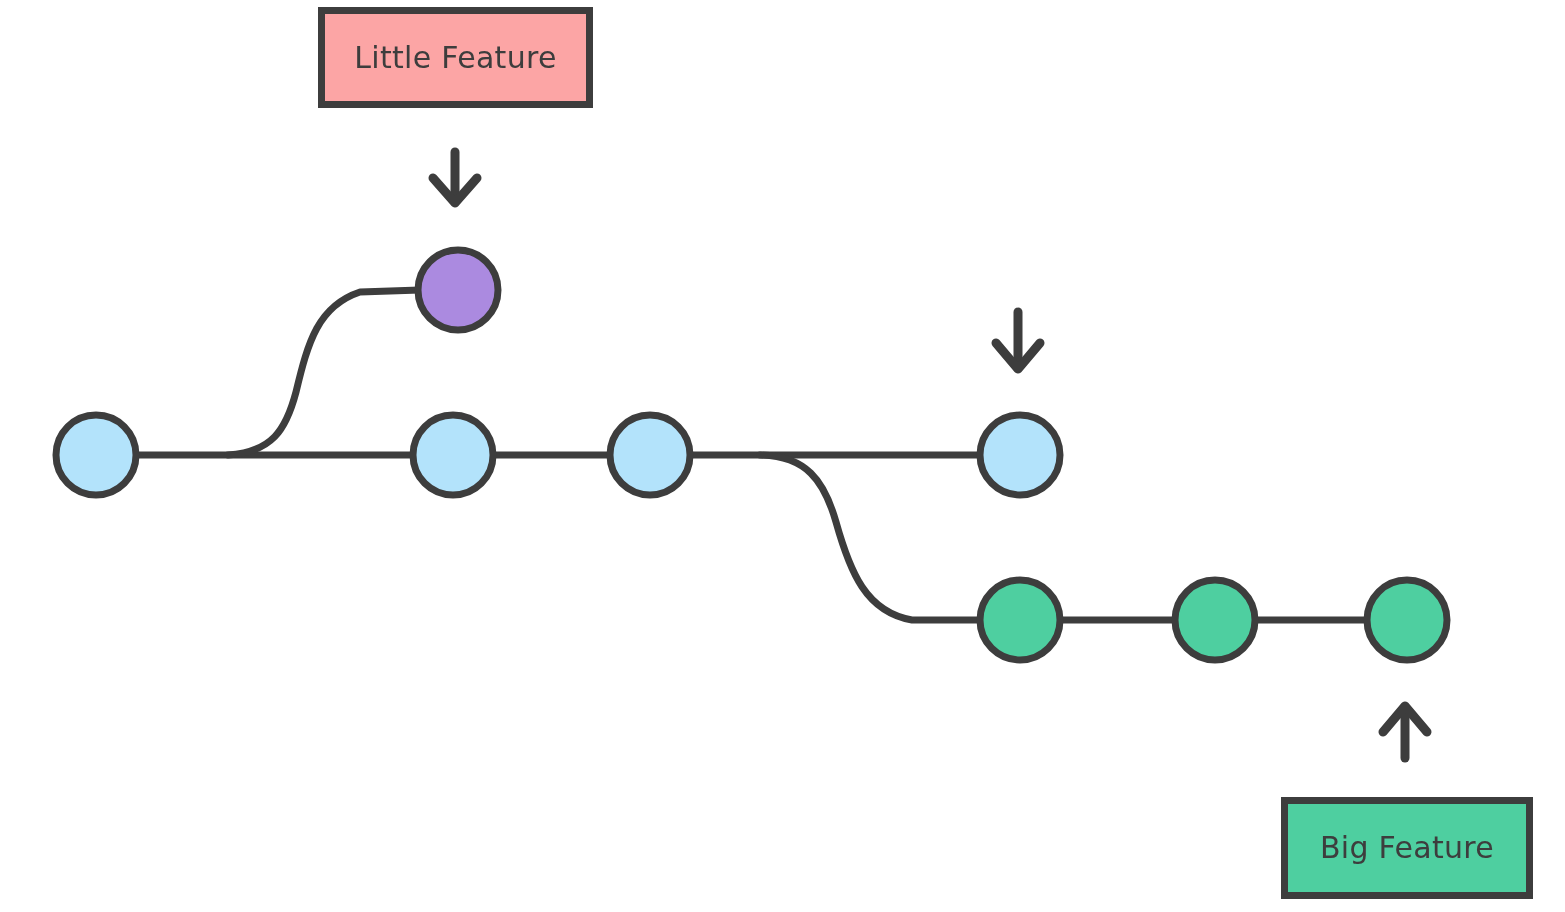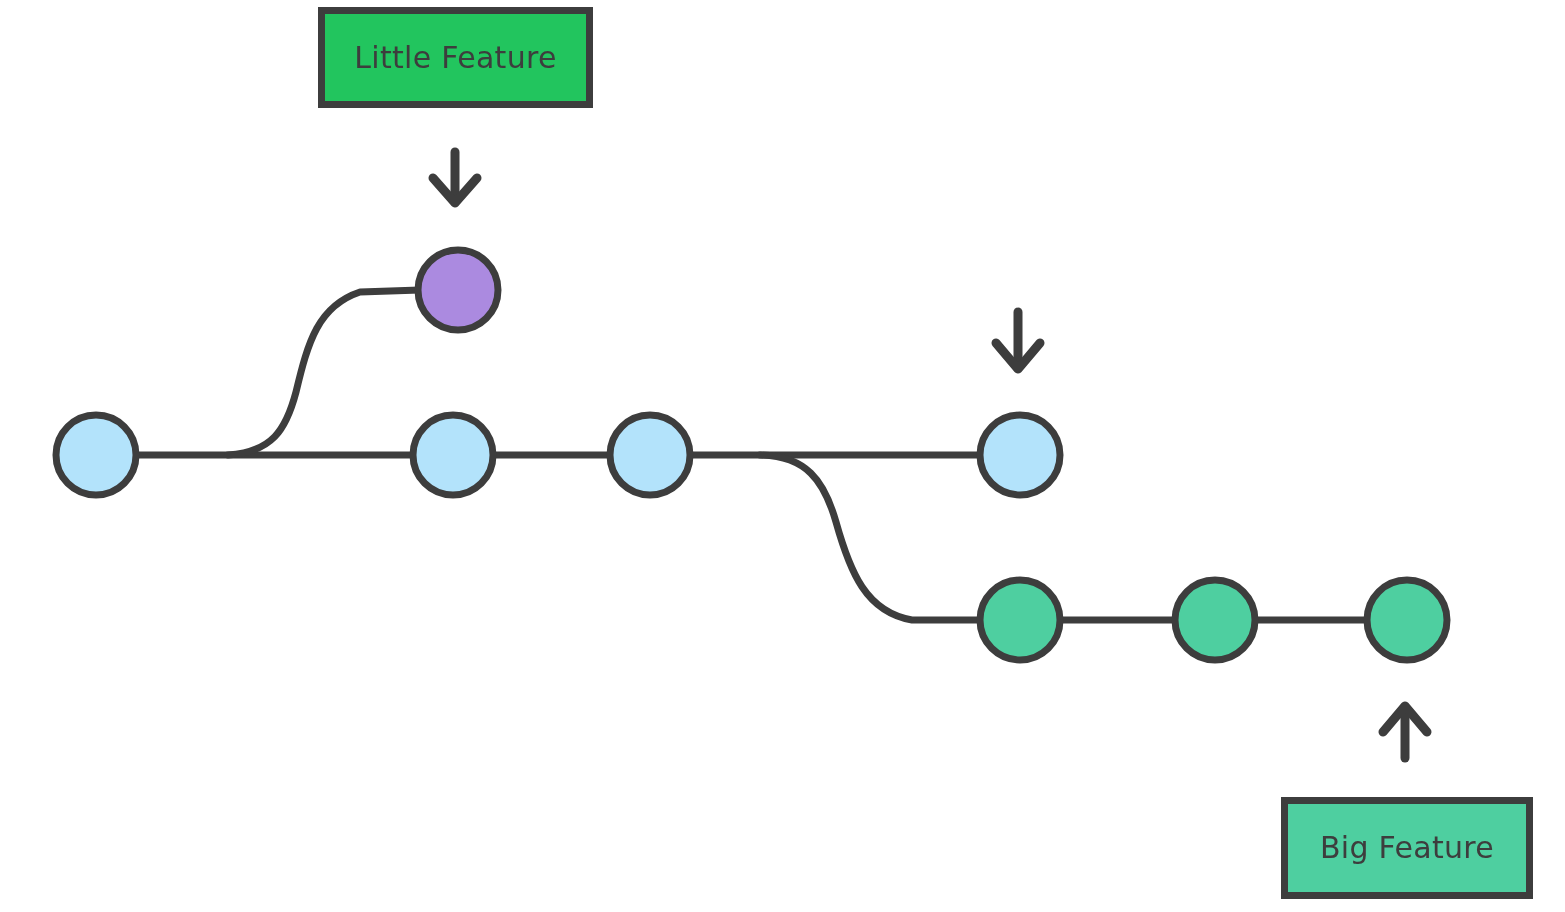"Little Feature" #label-little-feature { background: #22c55e -> #fca5a5 }
